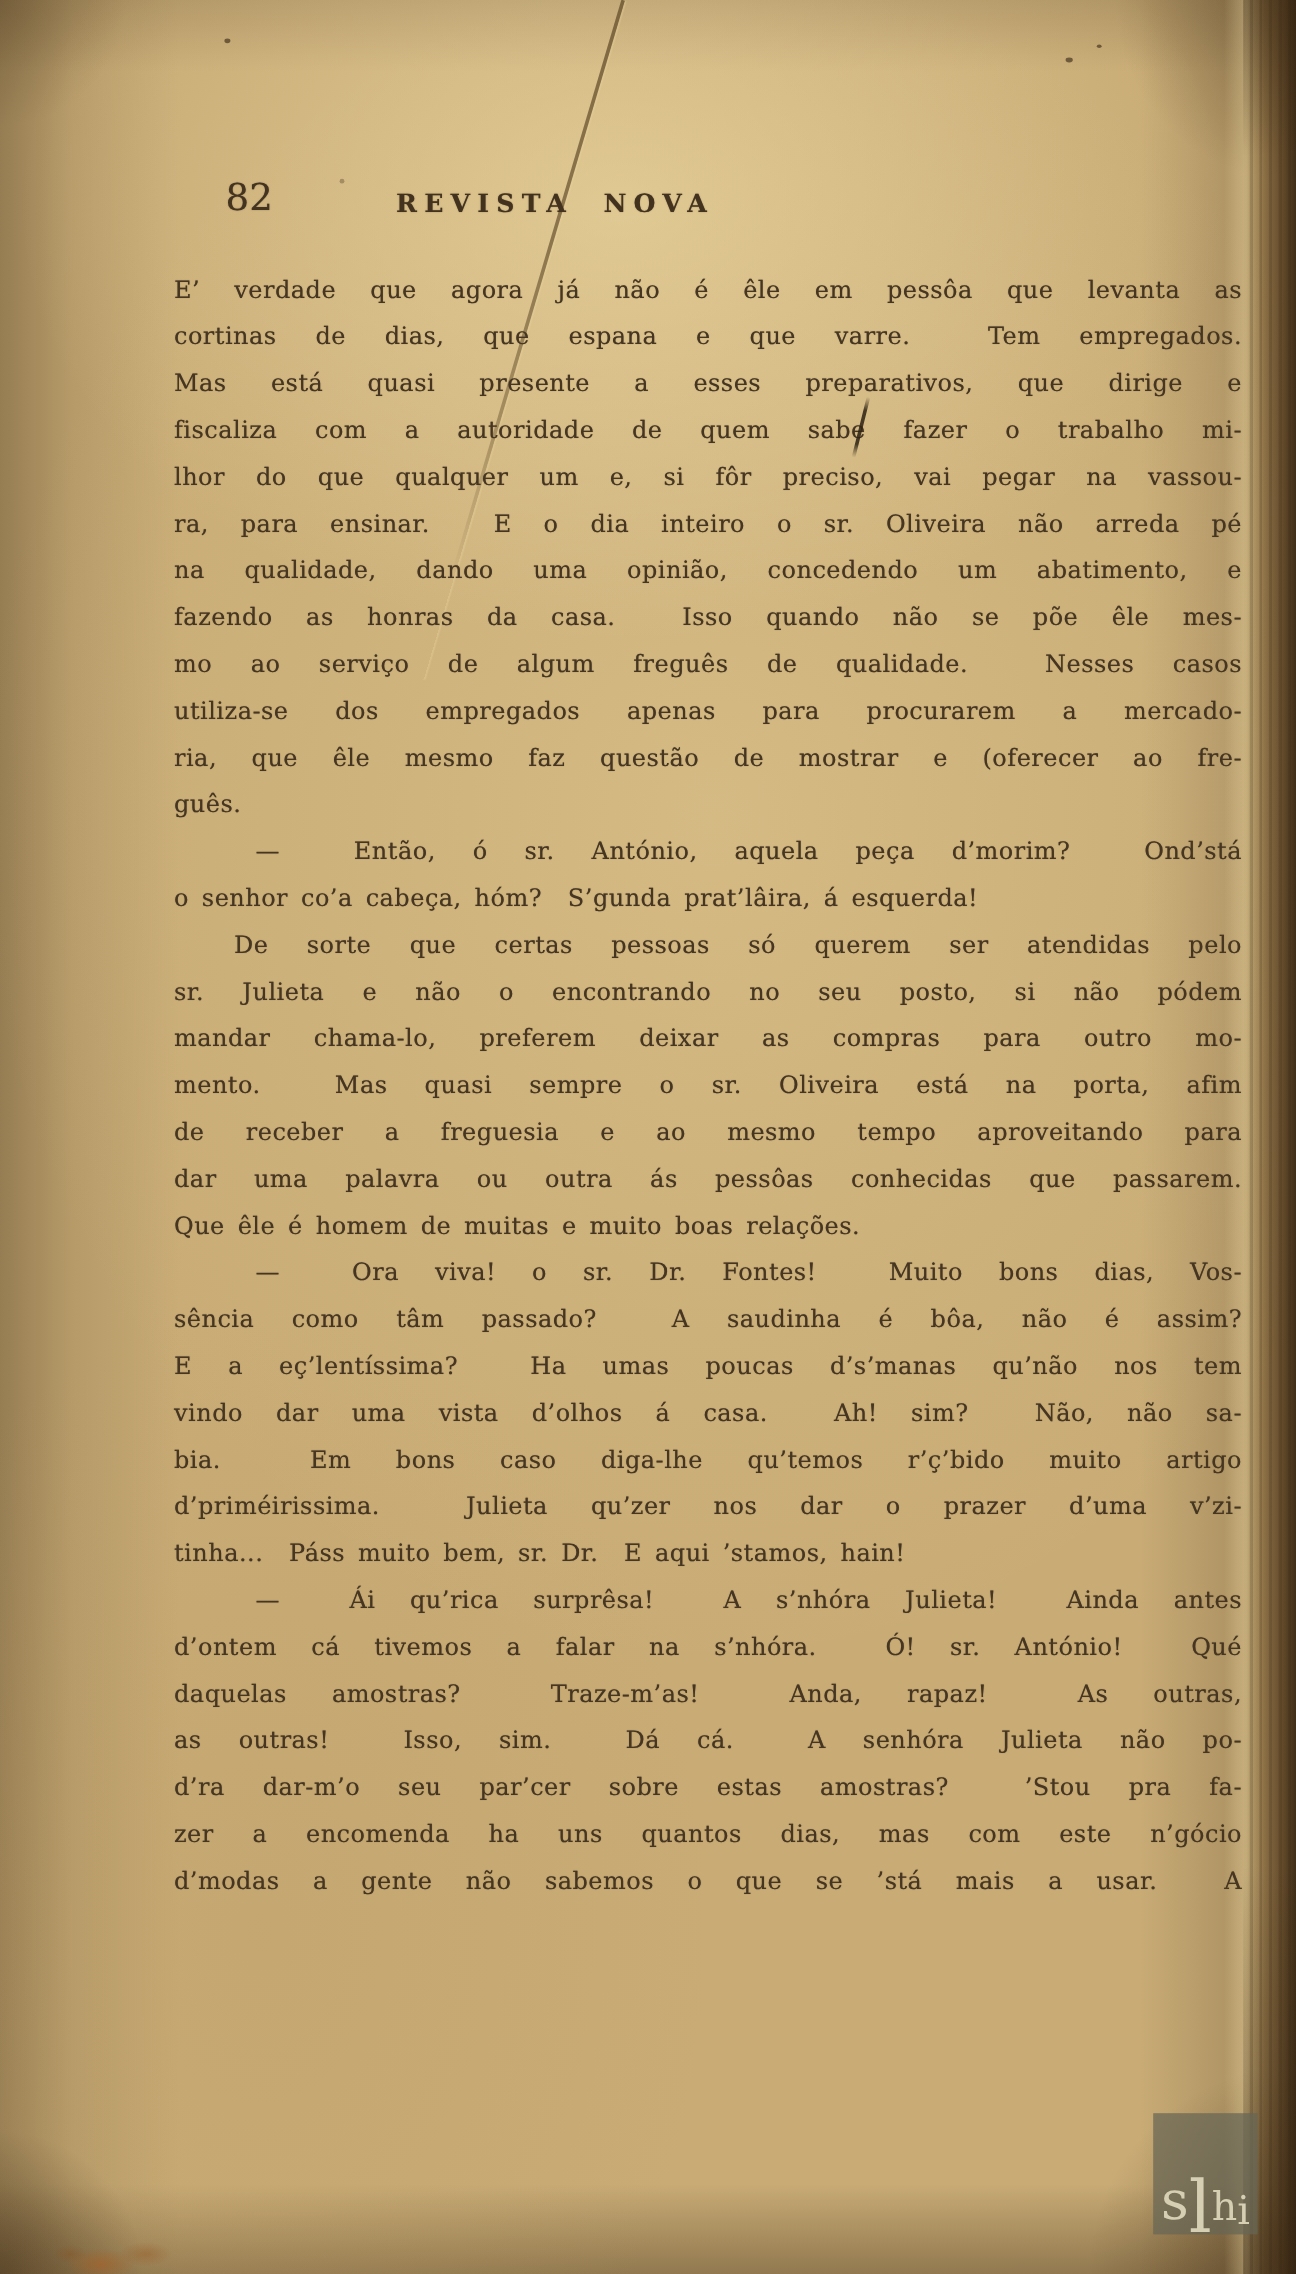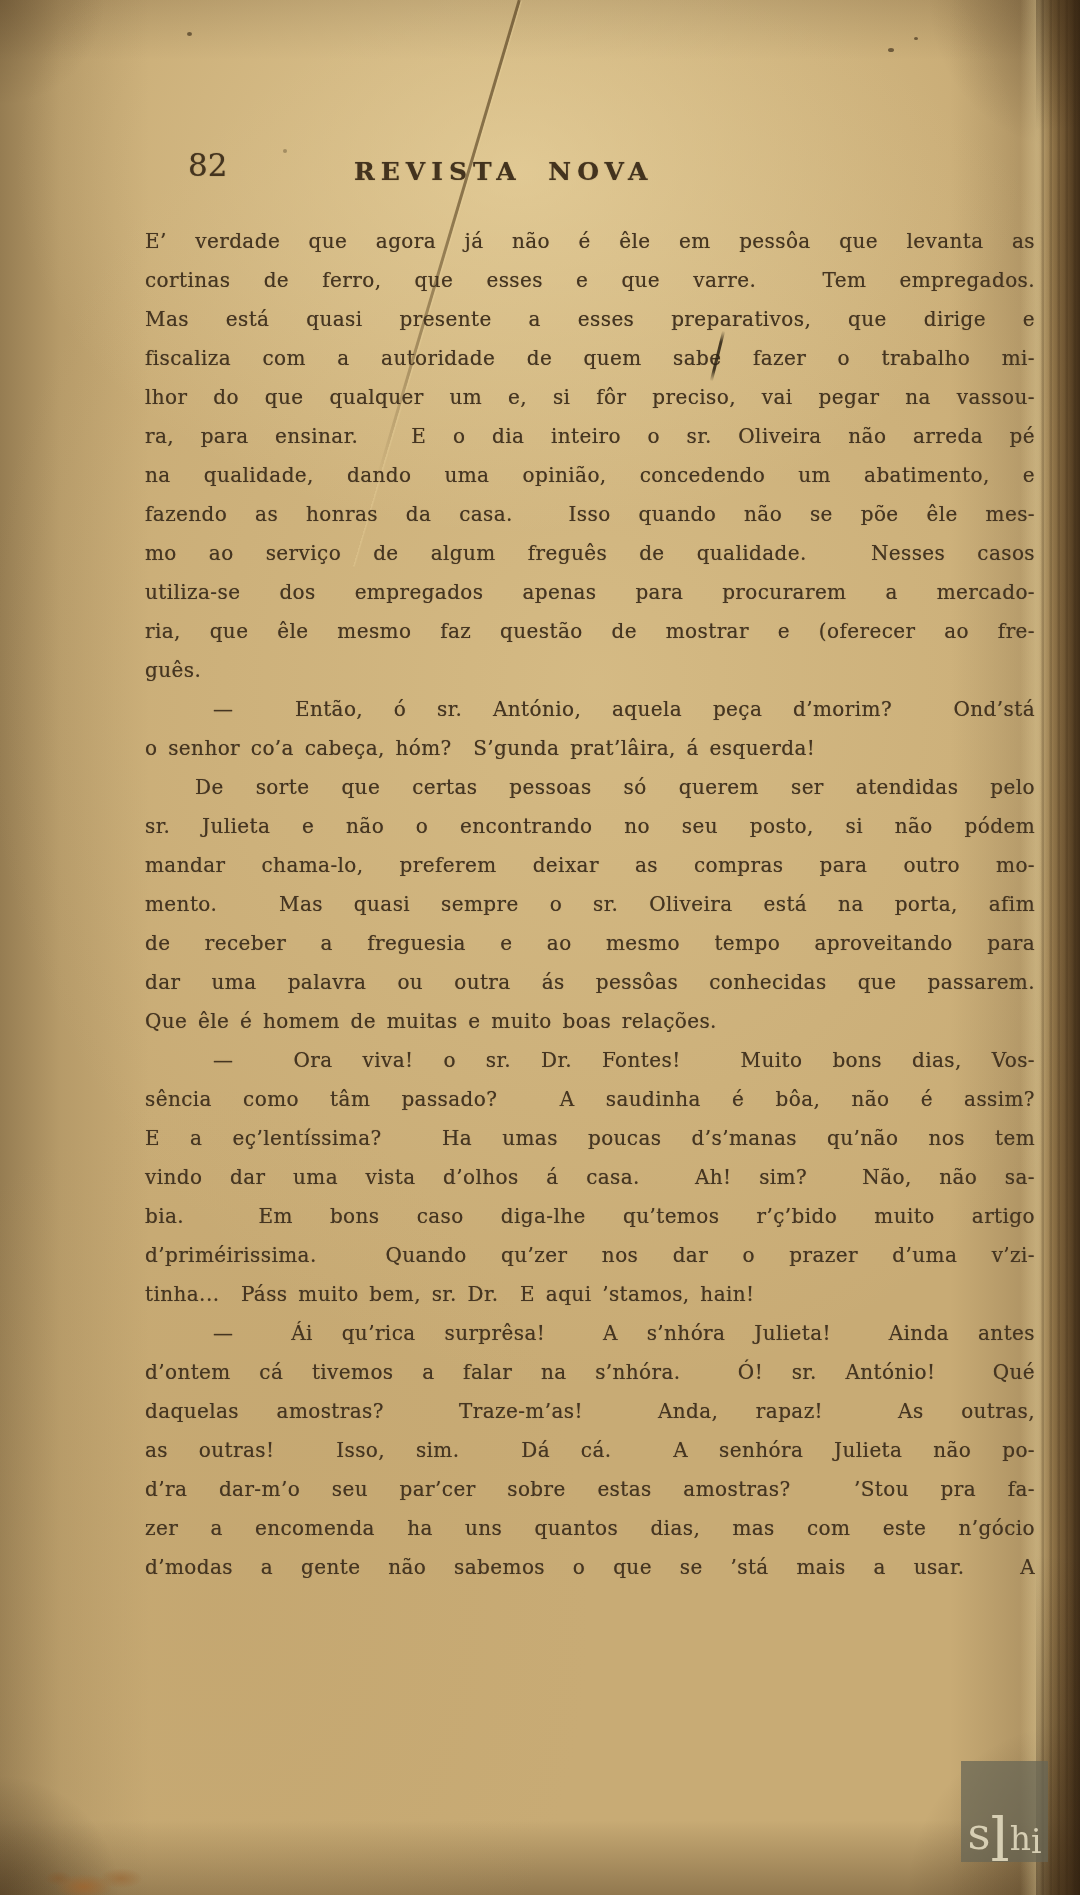"REVISTA NOVA" .title { font-size: 25px -> 21px; left: 354px -> 330px }
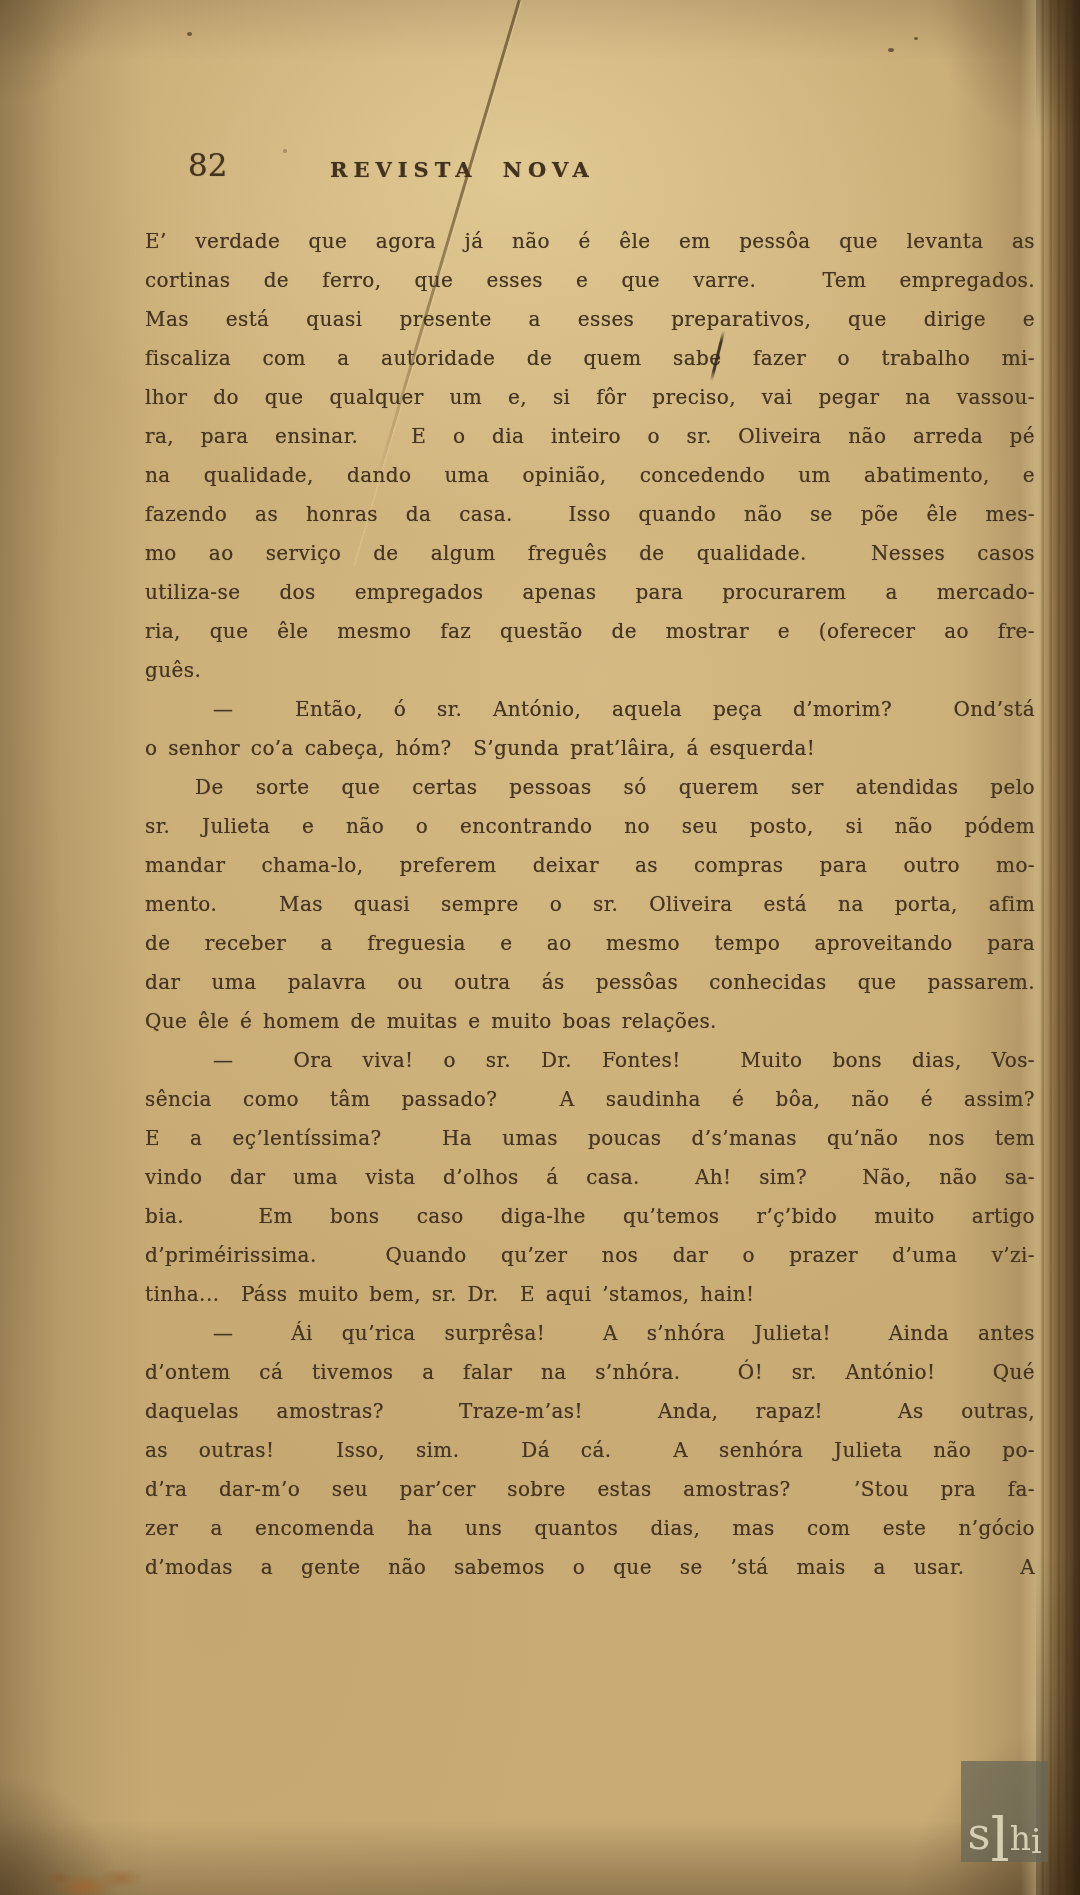"cortinas de ferro, que esses" div.line { text: ferro, que esses -> dias, que espana }
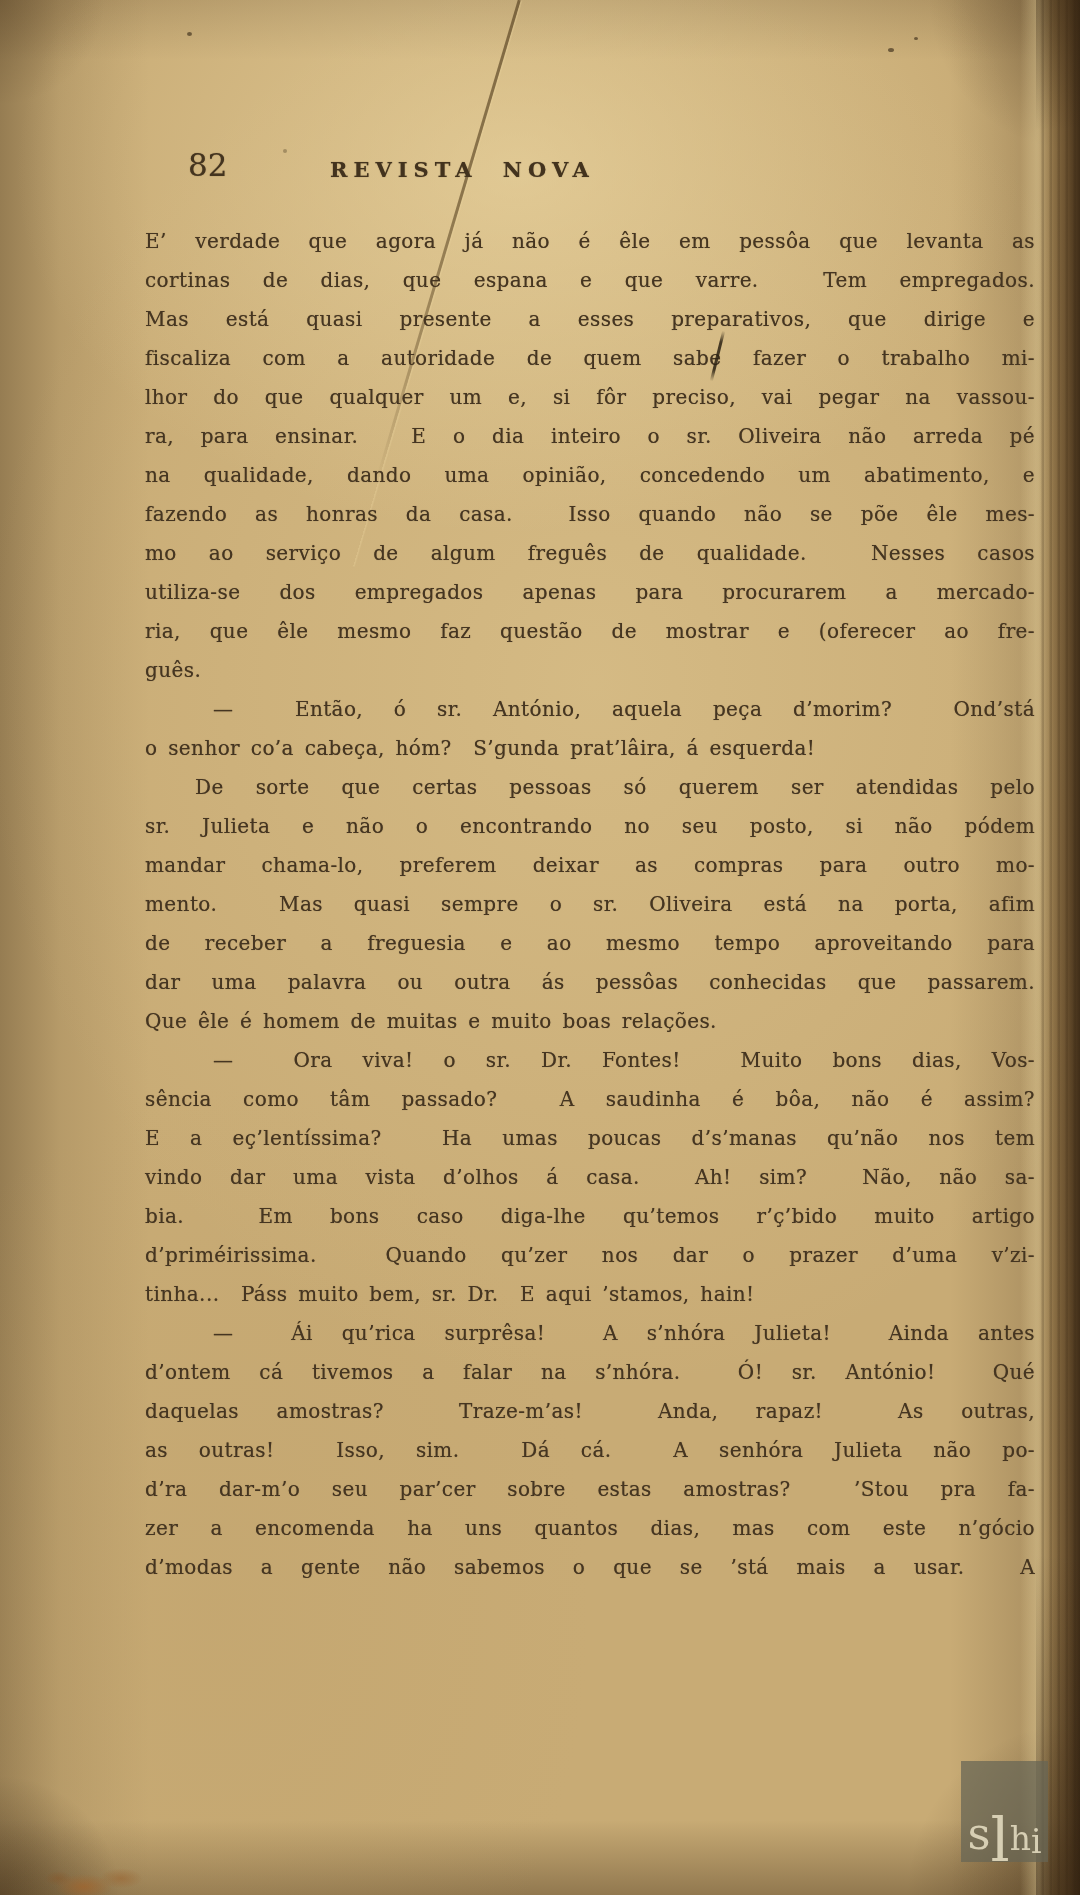"d’priméirissima. Quando qu’zer nos dar" div.line { text: Quando -> Julieta }
